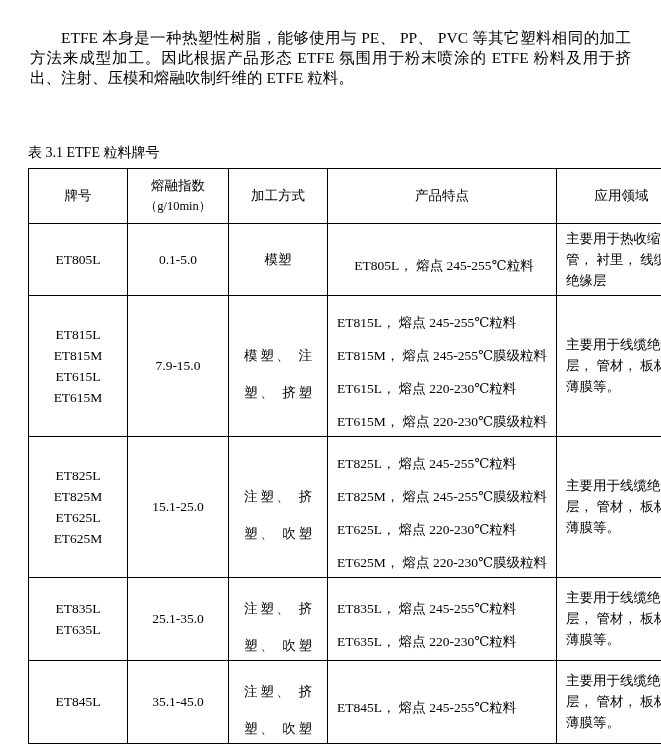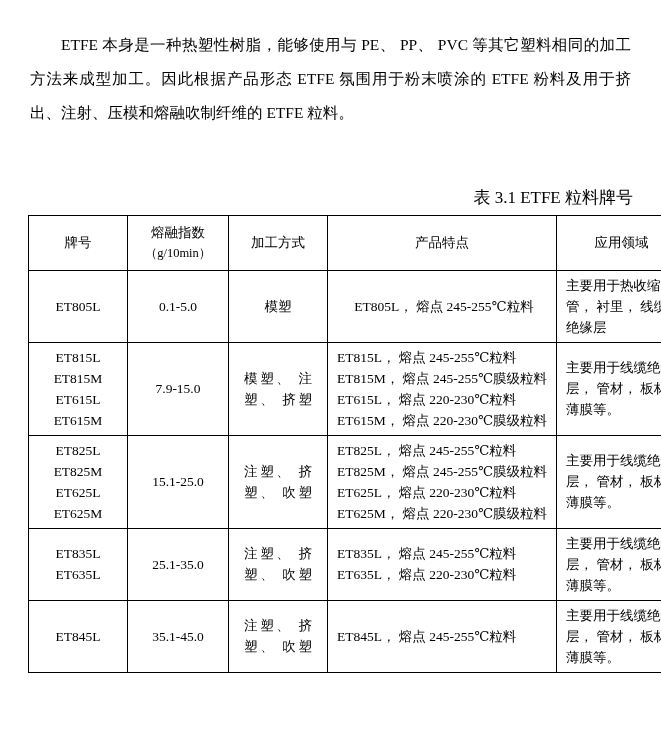"ETFE 本身是一种热塑性树脂，能够使用与 PE、 PP、 PVC" .para { line-height: 34px -> 20px }
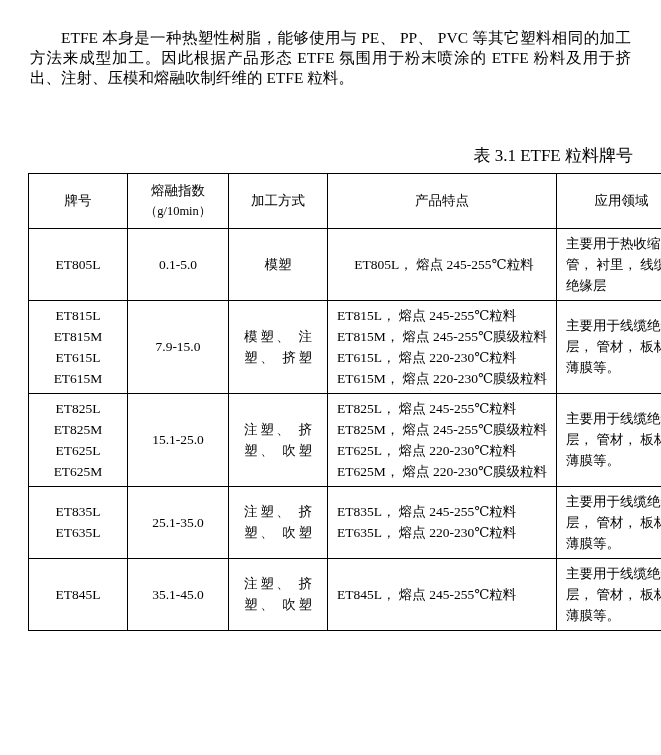"表 3.1 ETFE 粒料牌号" .table-caption { font-size: 17px -> 14px; text-align: right -> left }
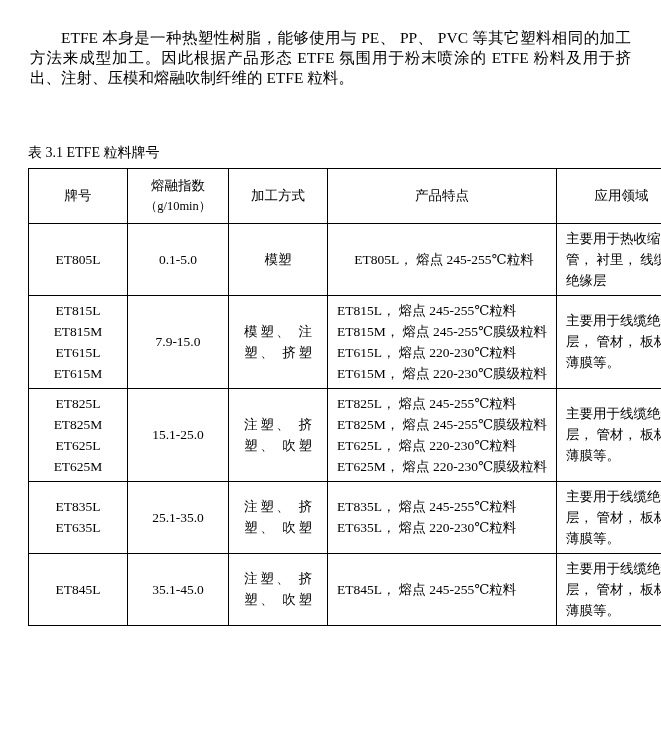"ET805L， 熔点 245-255℃粒料" .feat-cell span { margin-top: none -> 12px }
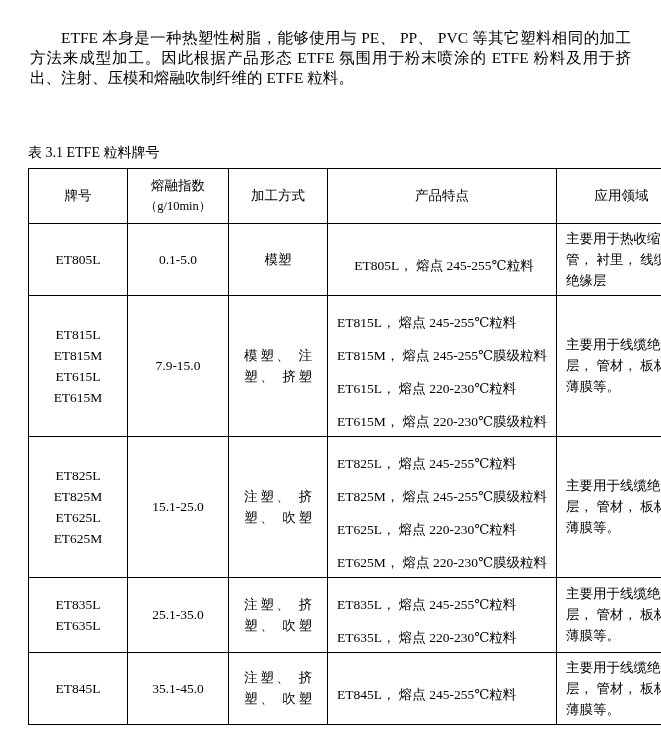"模塑、 注" .proc-cell.justify span { margin-top: none -> 16px }
